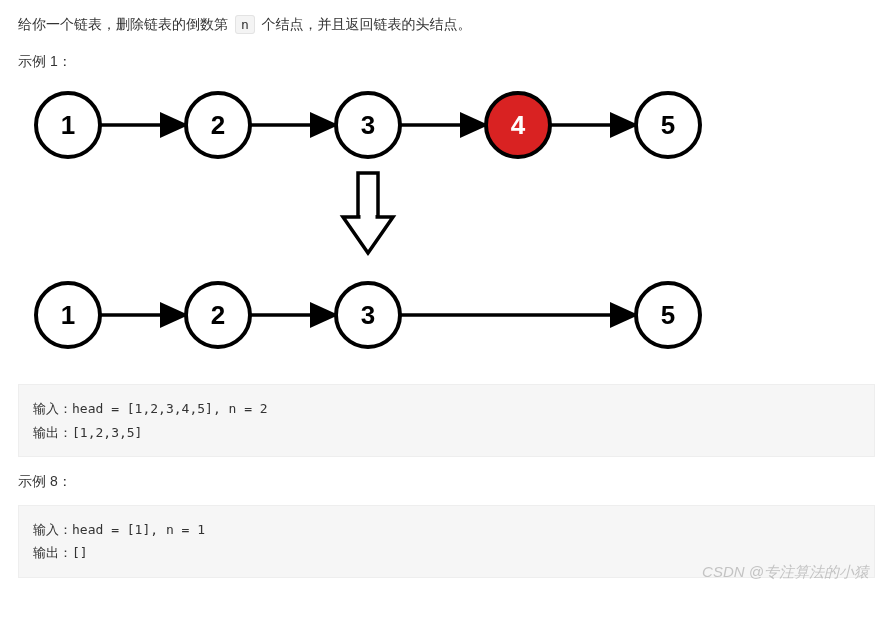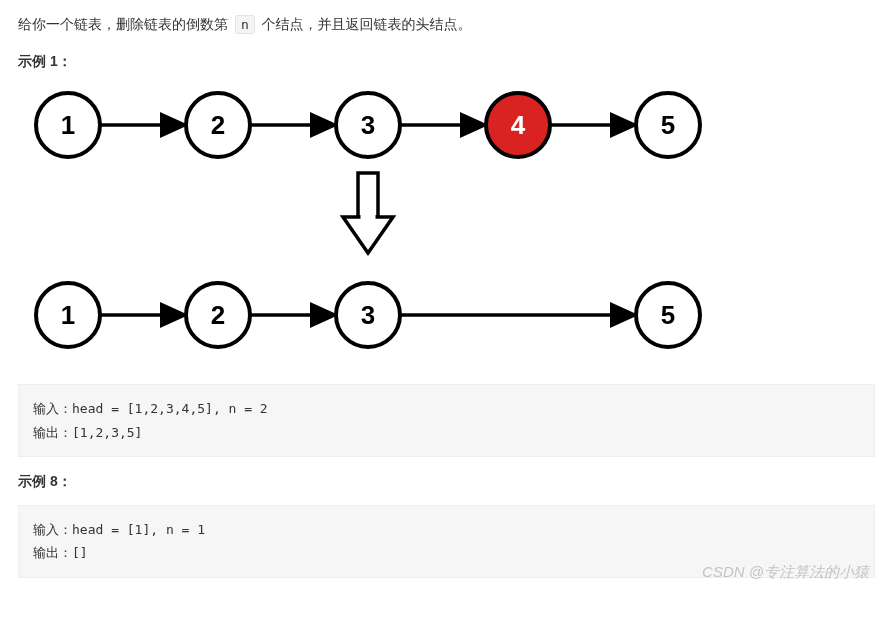"示例 1：" .example-title { font-weight: 700 -> 400 }
